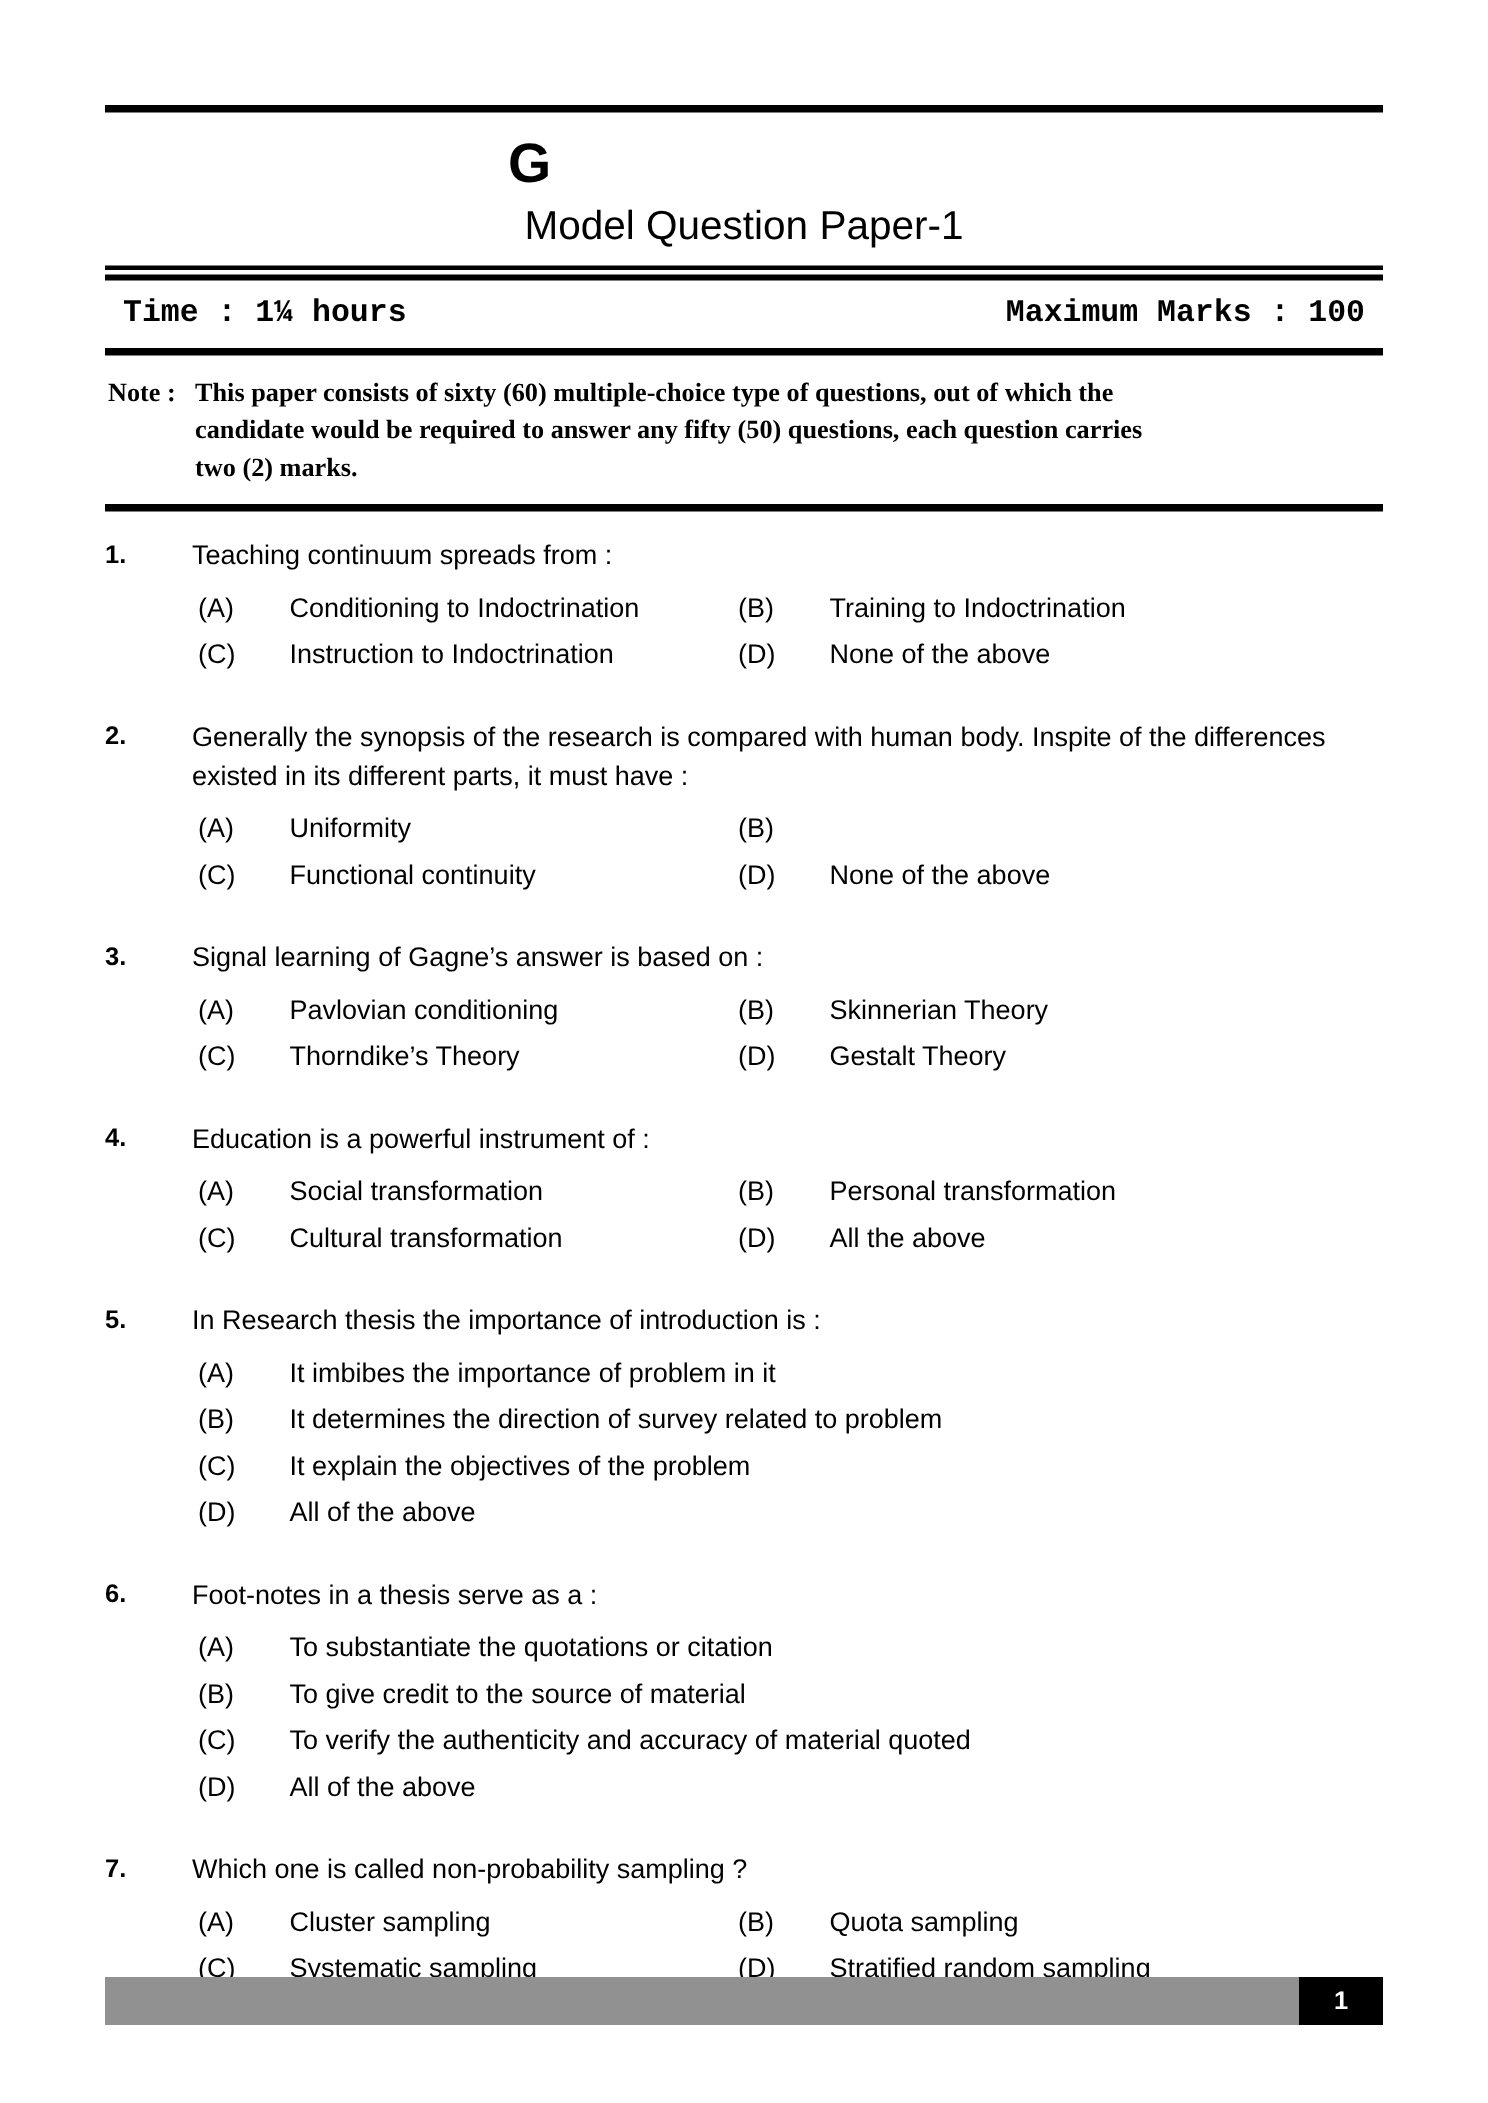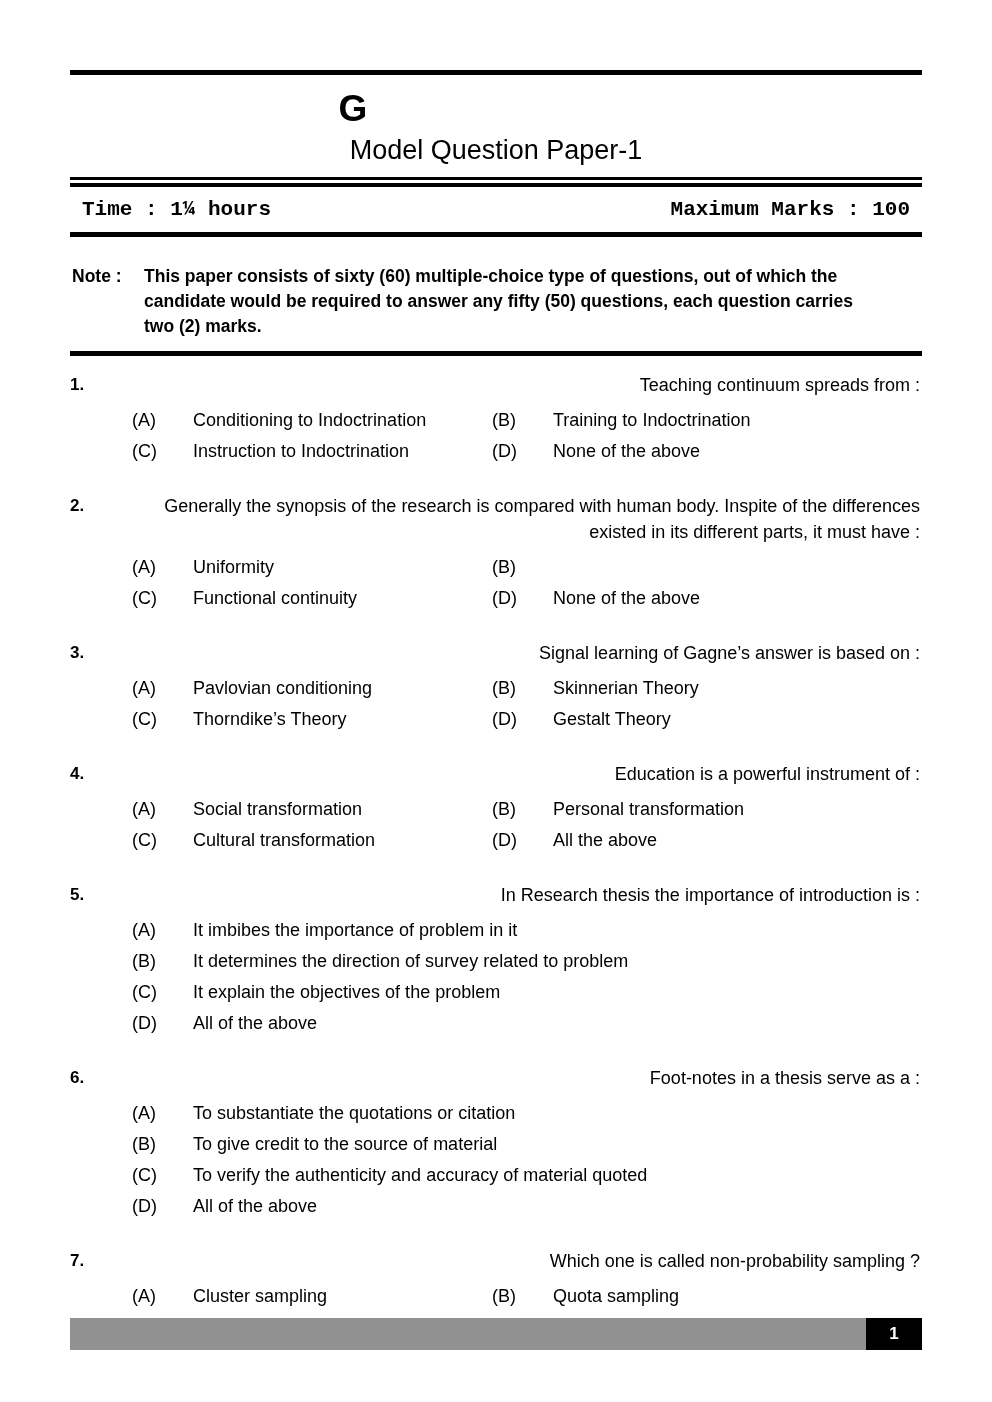"Note :" .note-block { font-family: none -> Liberation Serif, serif; padding: 27px 2px 12px 2px -> 12px 2px 12px 2px }
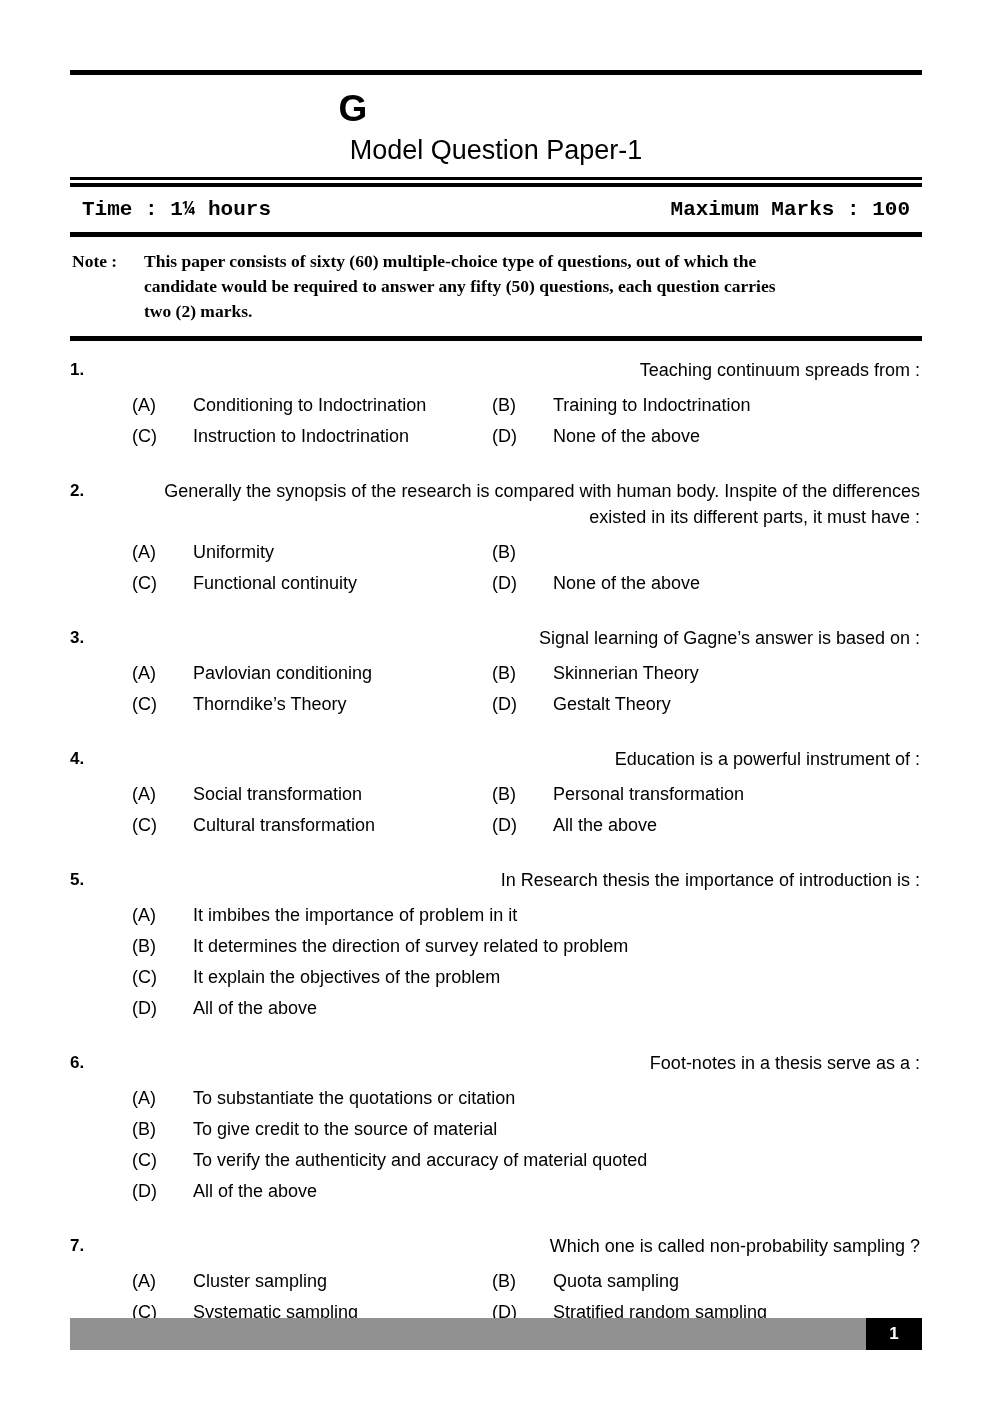"This paper consists of sixty" .note-body { margin-left: 14px -> none }
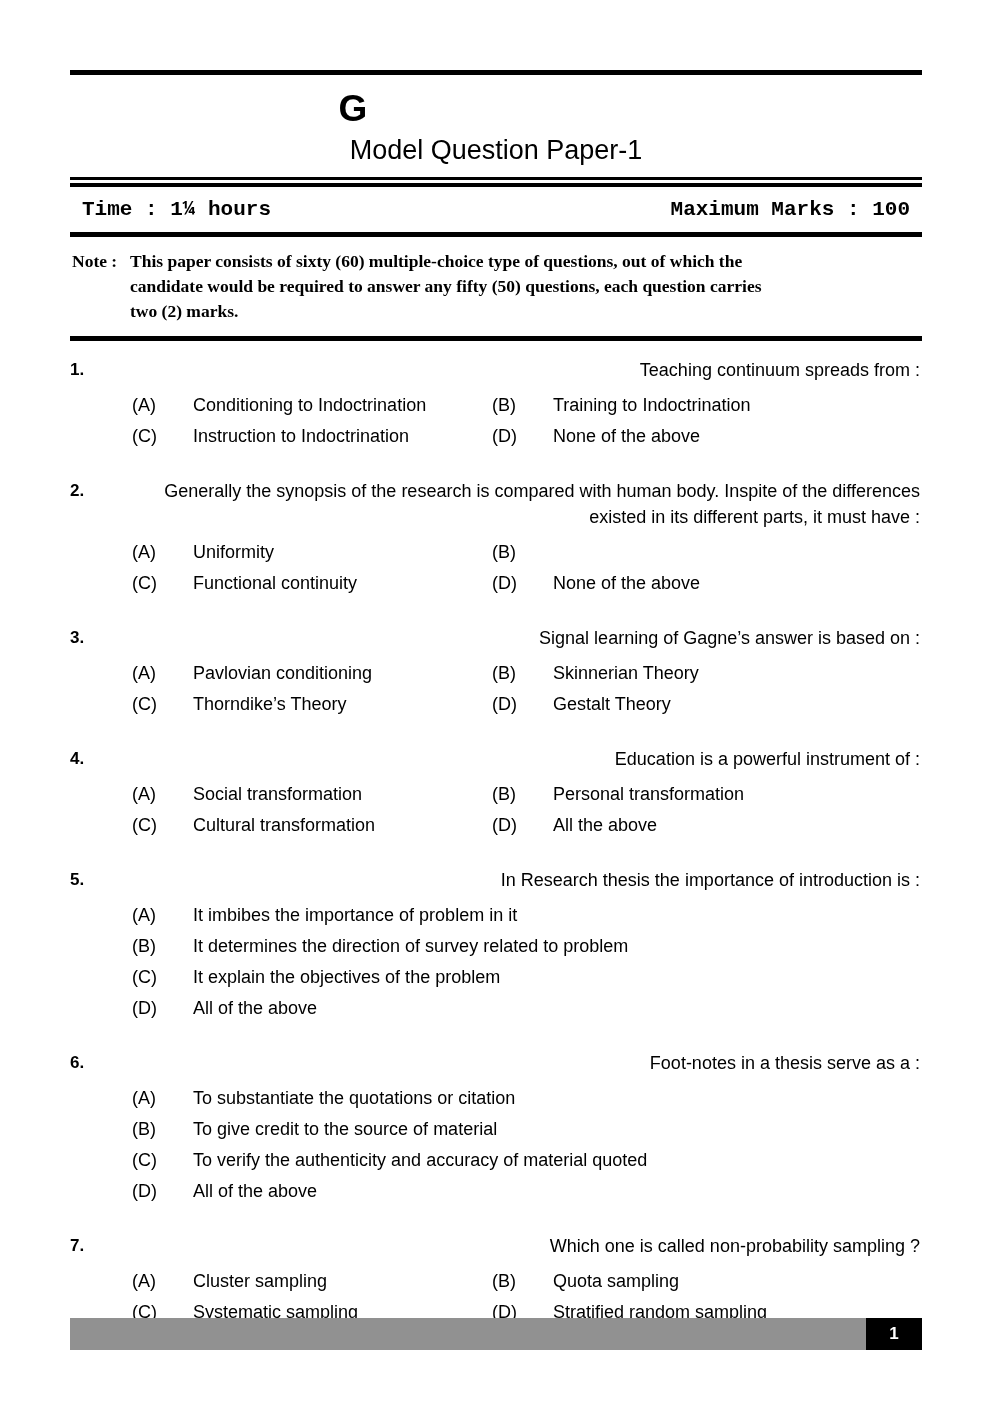"Teaching continuum spreads from :" .q-text { text-align: right -> none }
